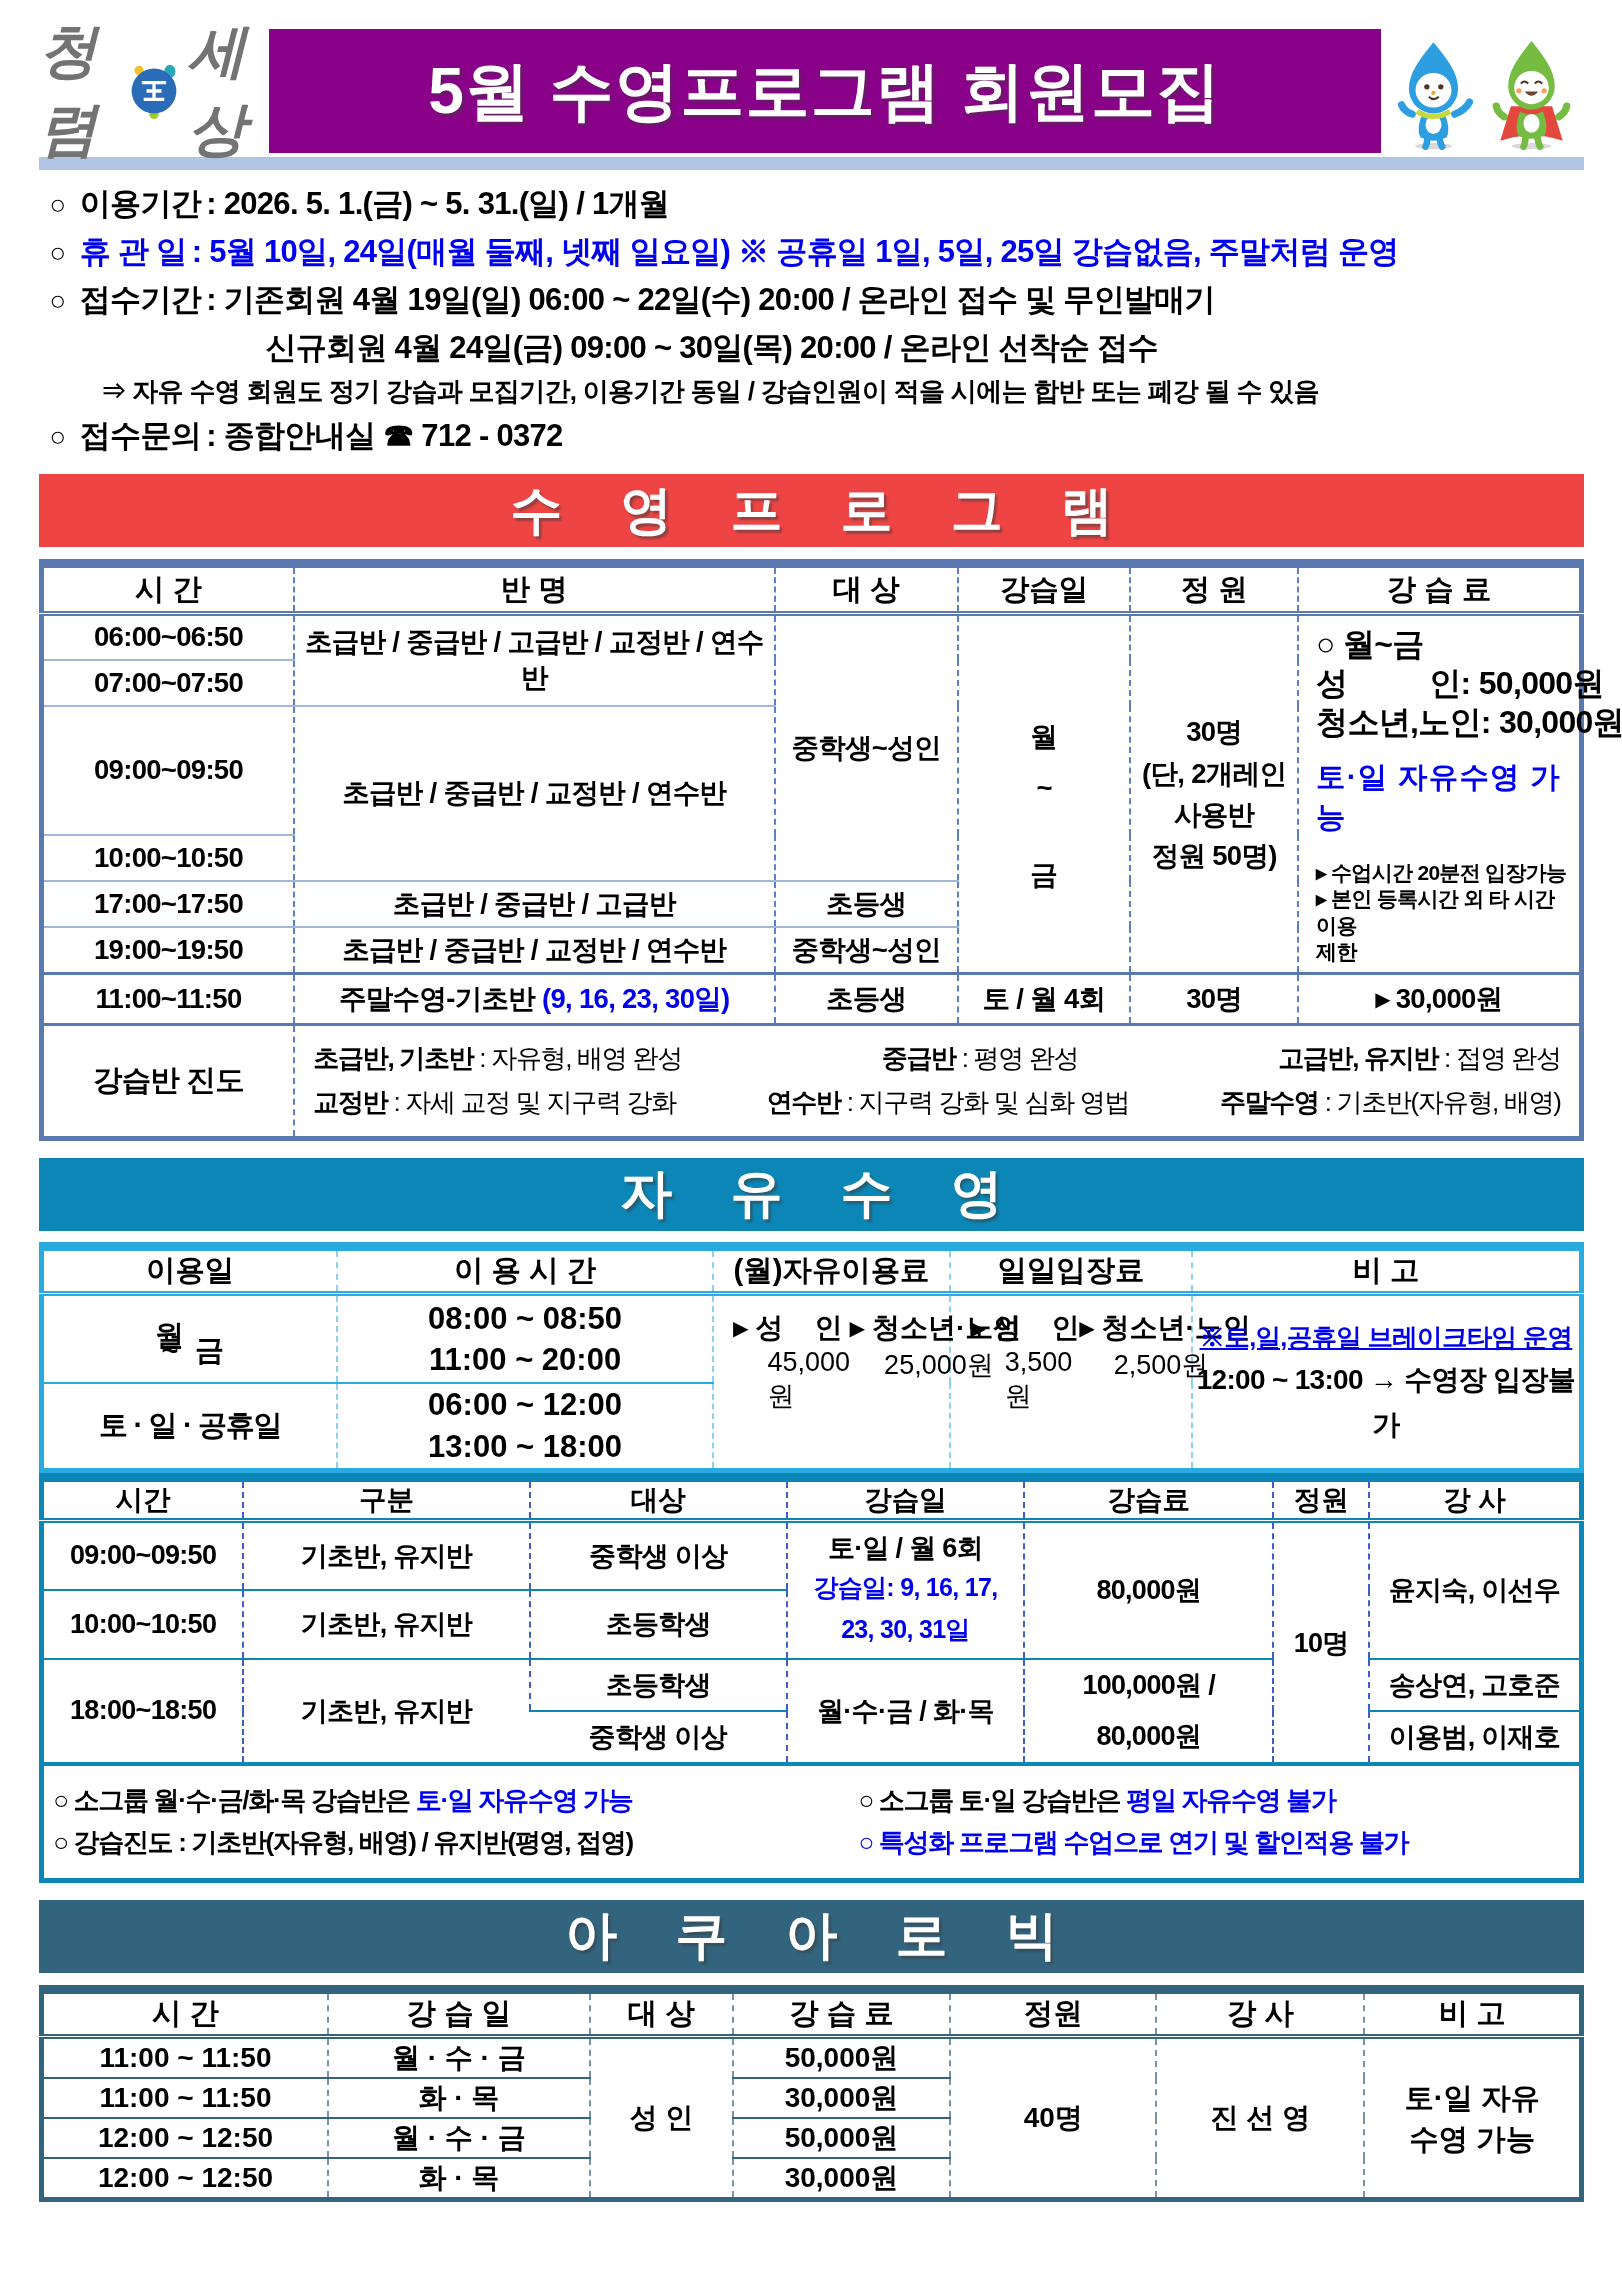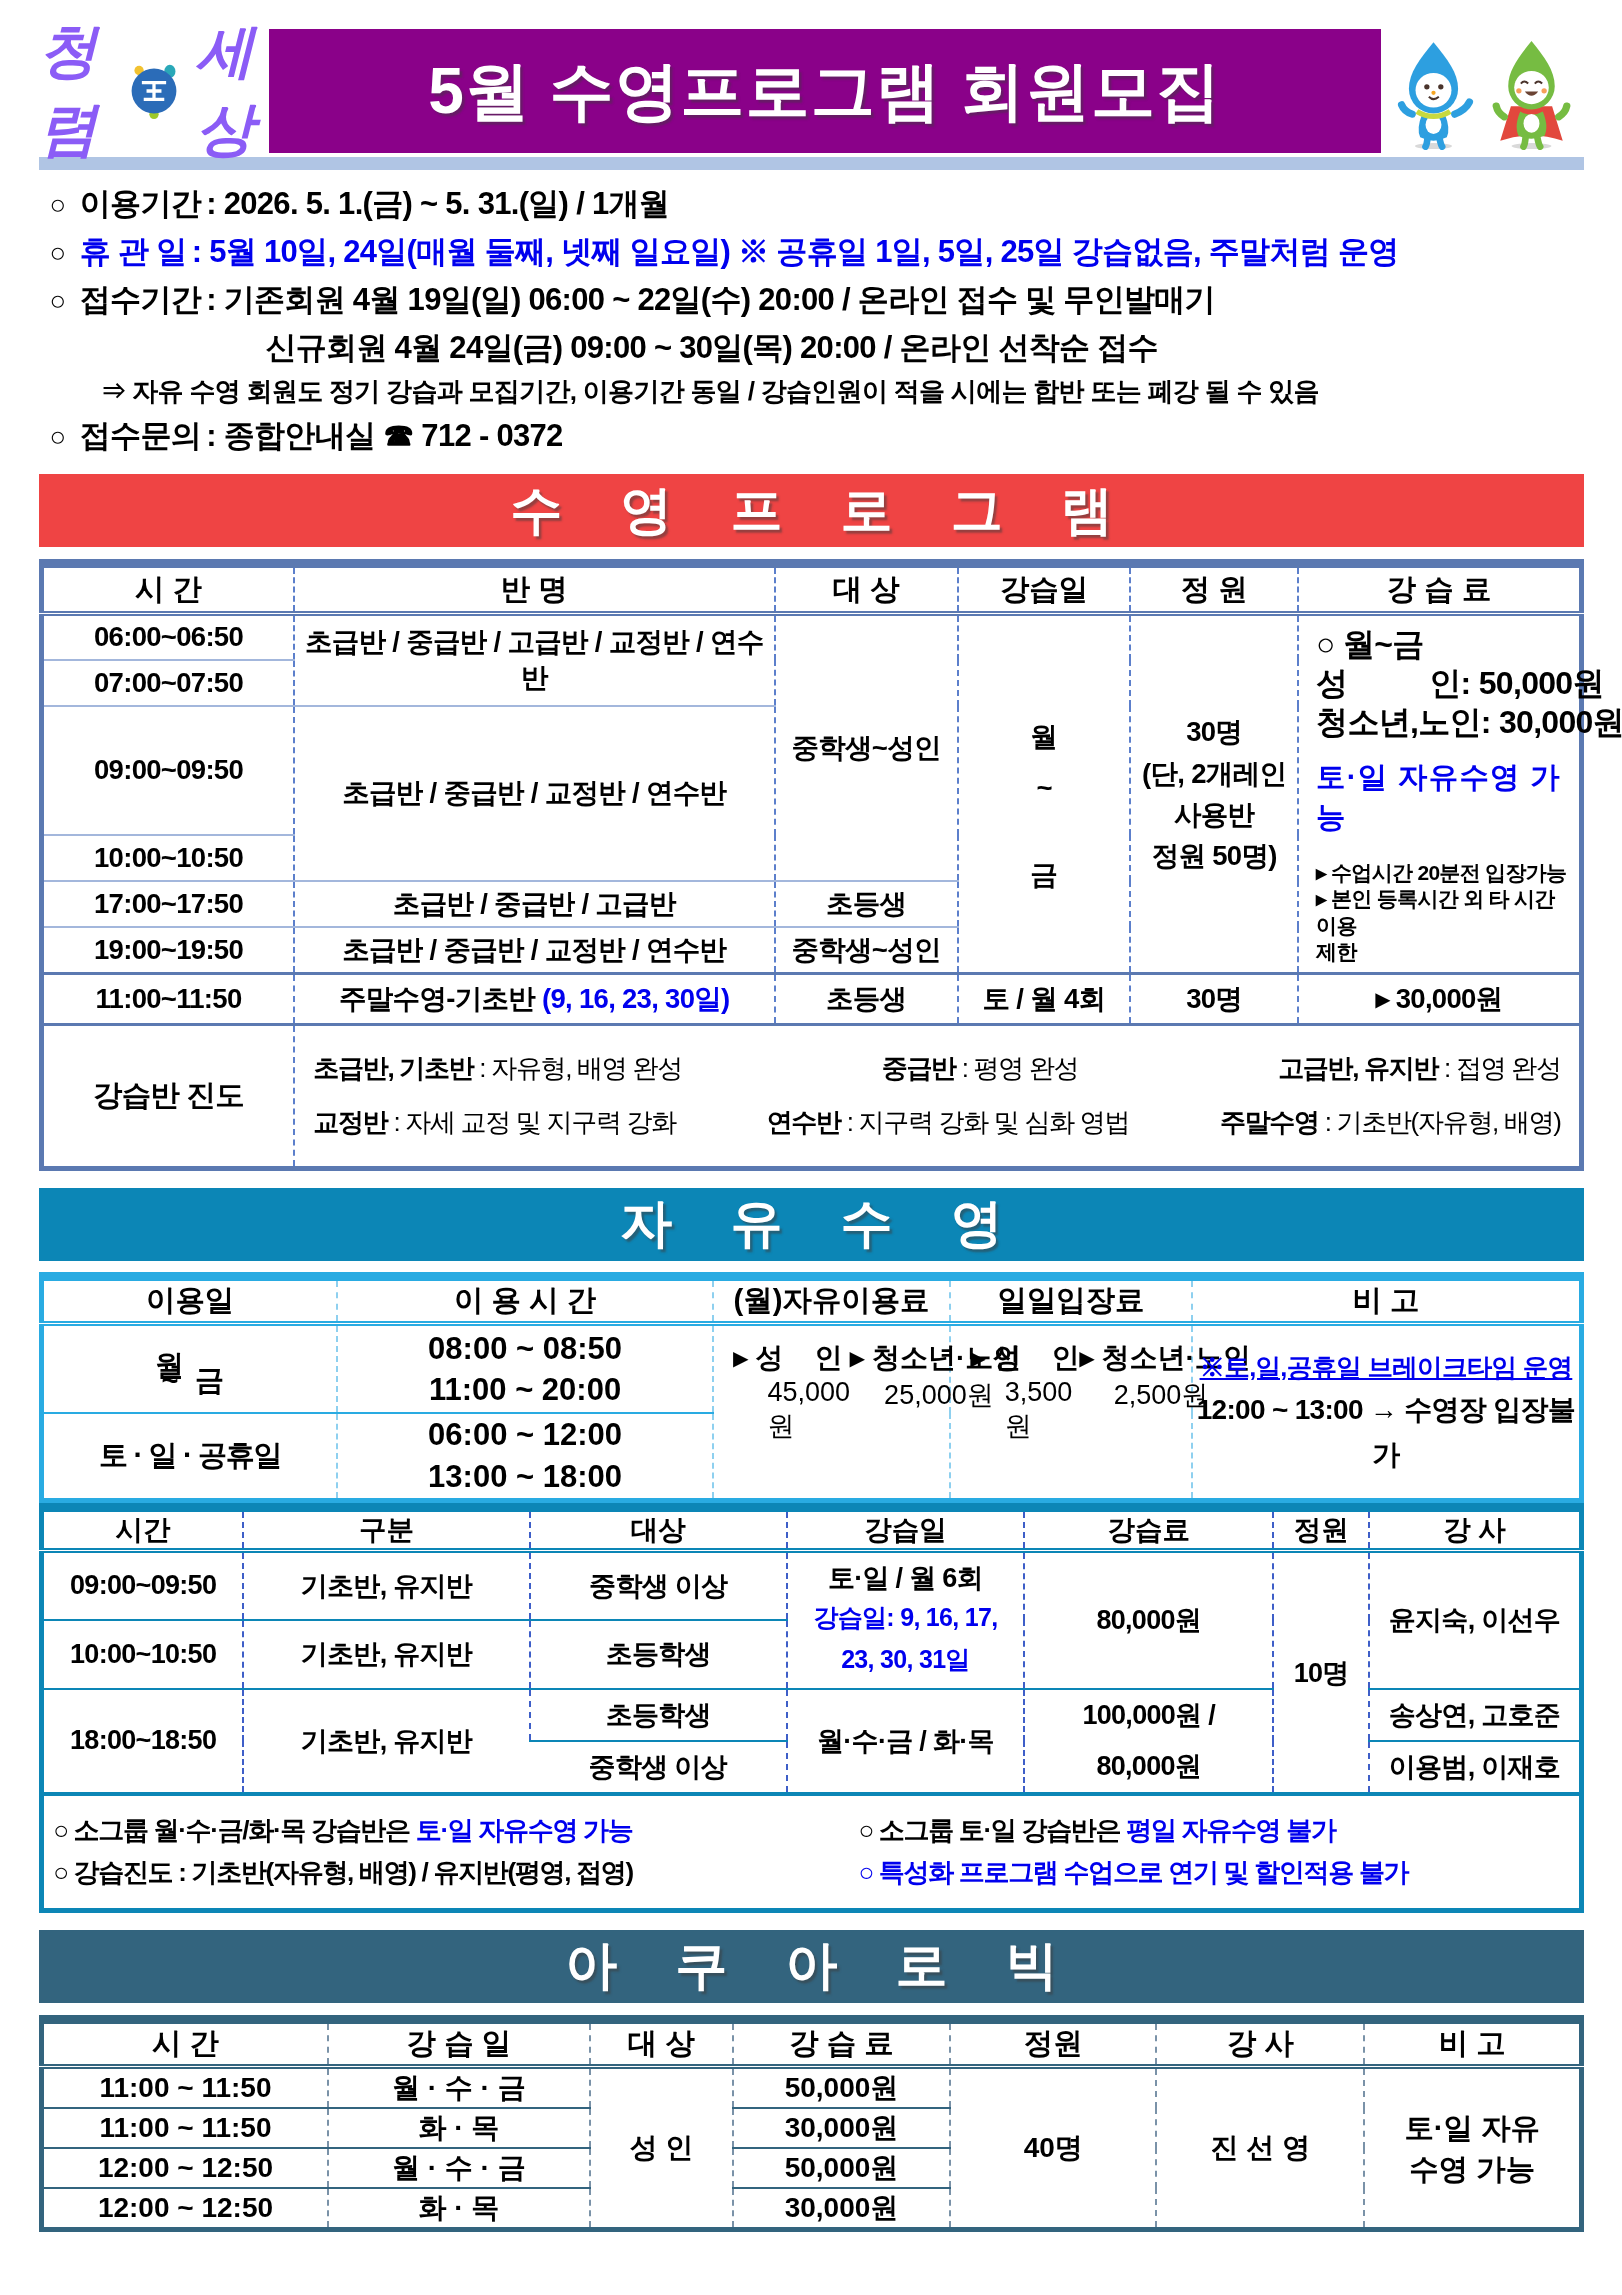"청렴" .logo { color: #8b5cf6 -> #737373; gap: 14px -> 6px }
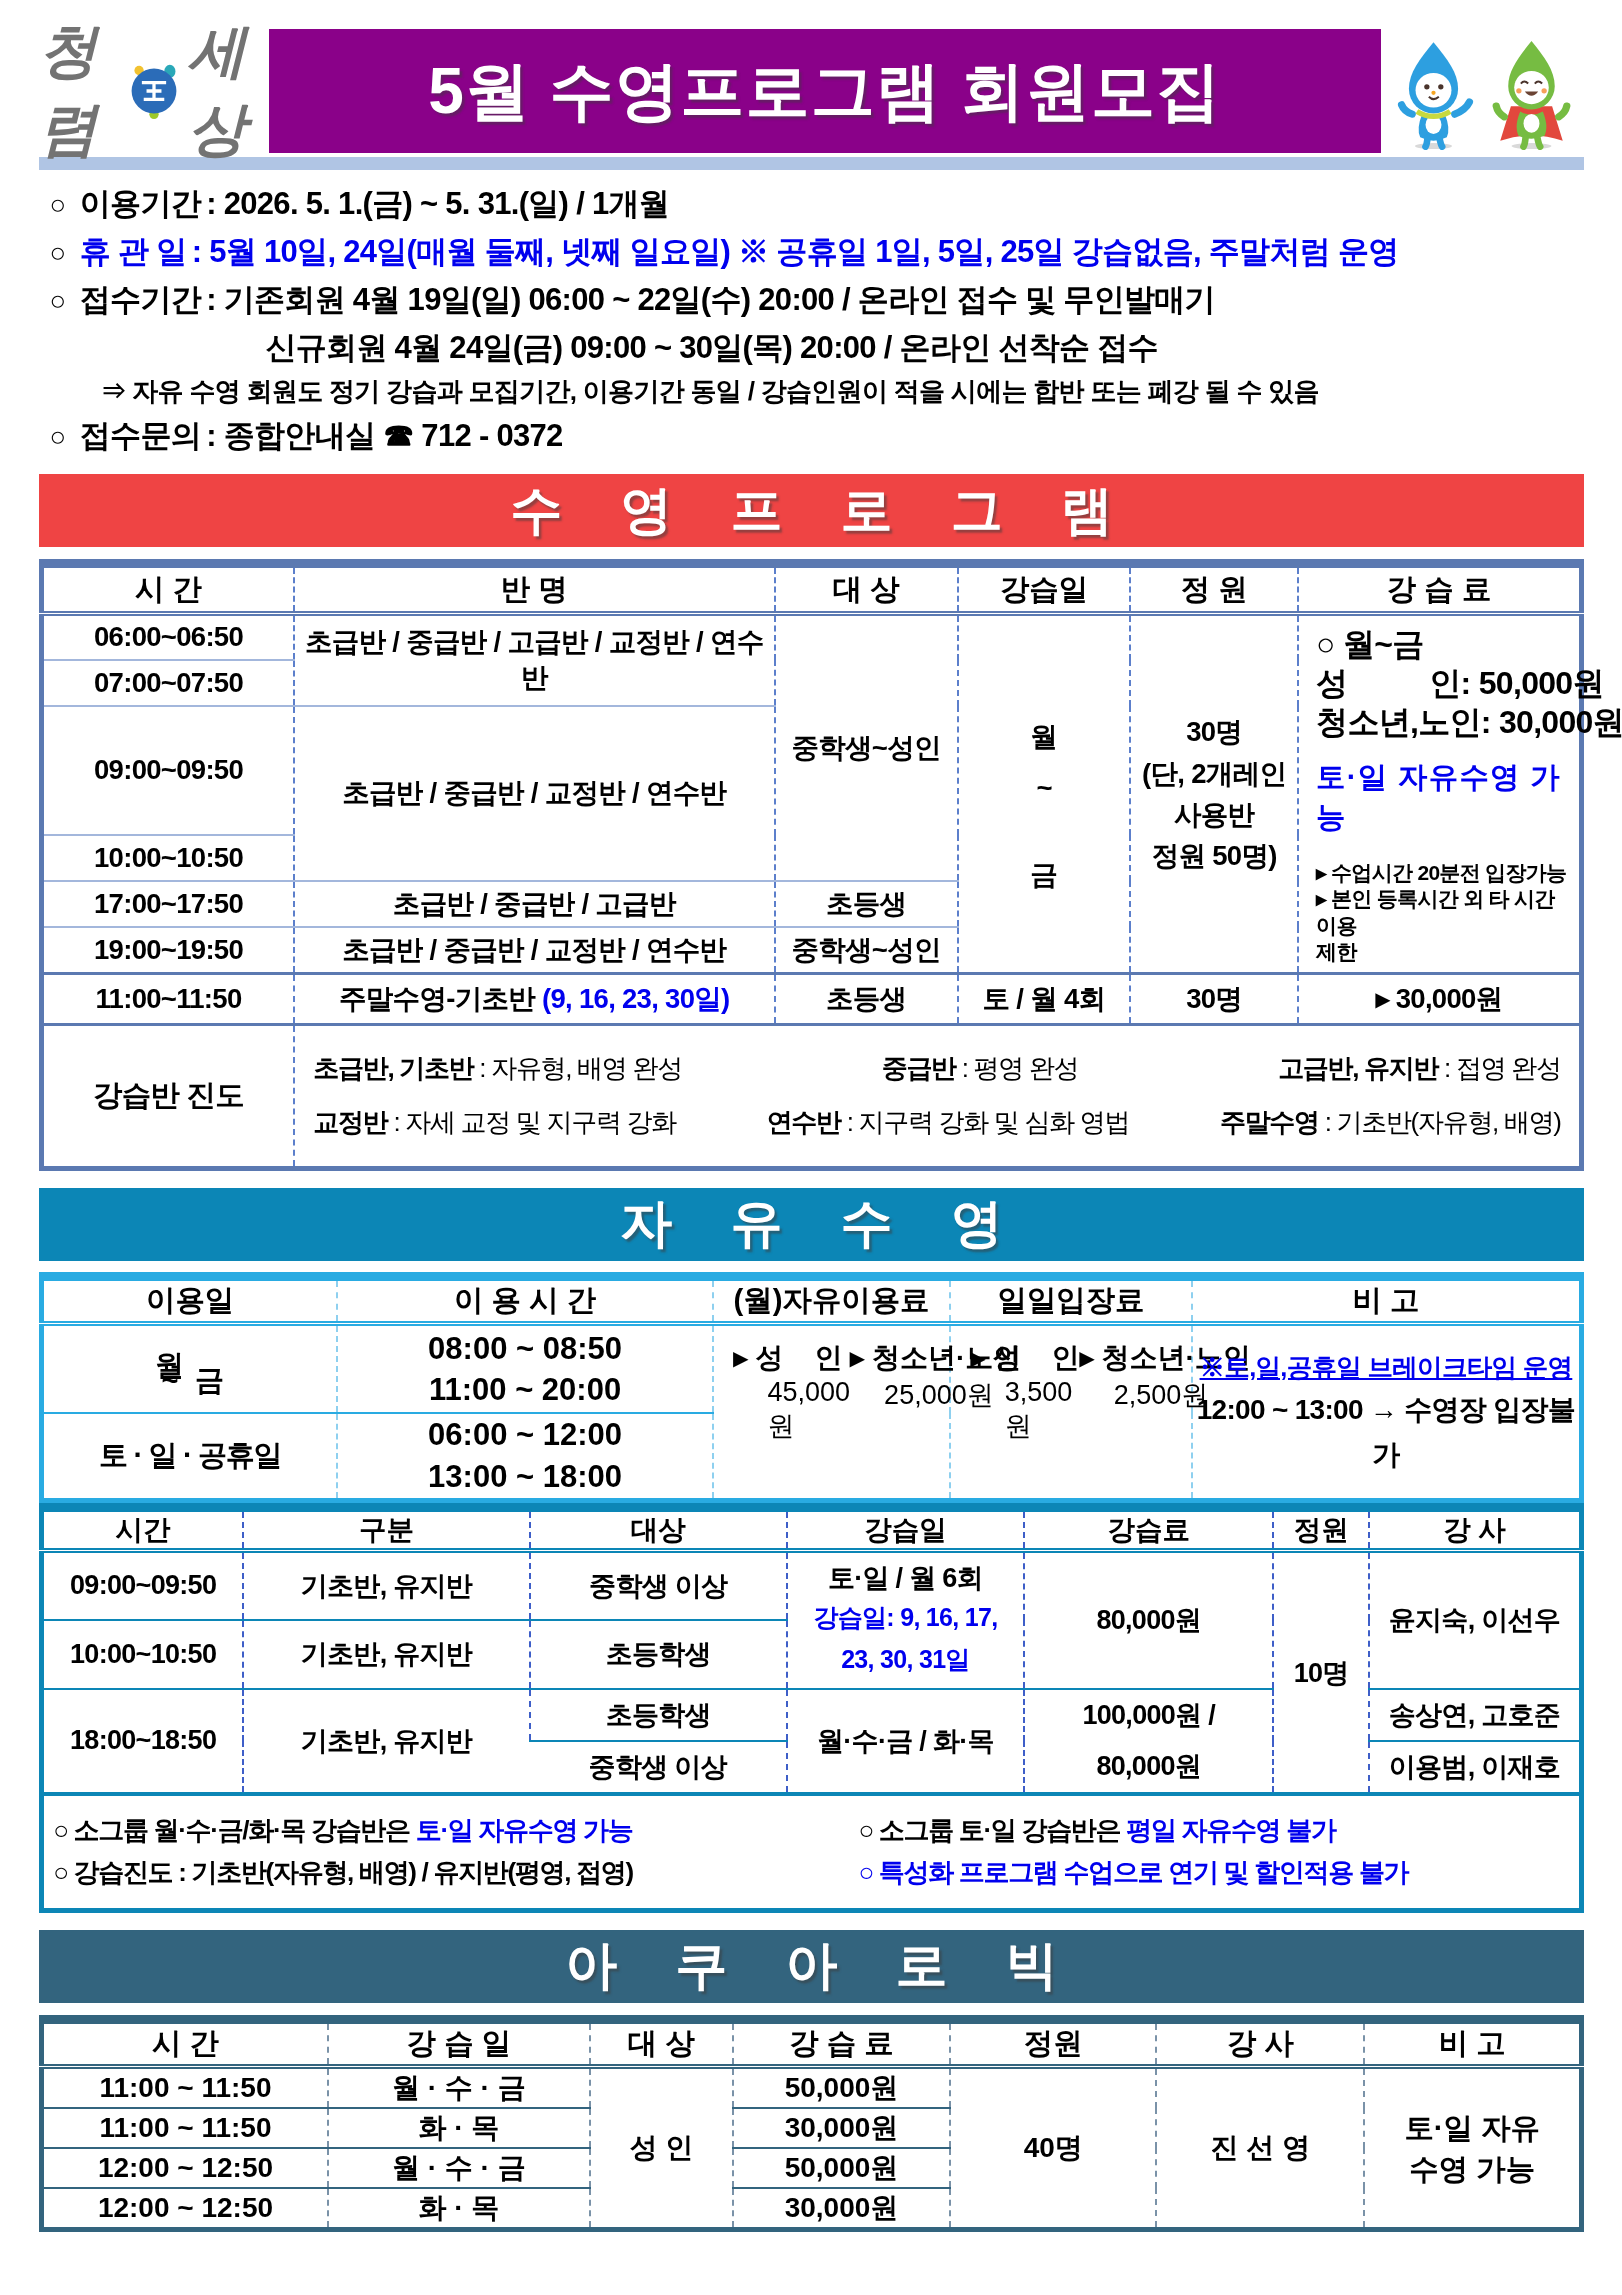"초급반, 기초반 : 자유형, 배영" .prog-row { margin: 19px 0 -> 9px 0 }
